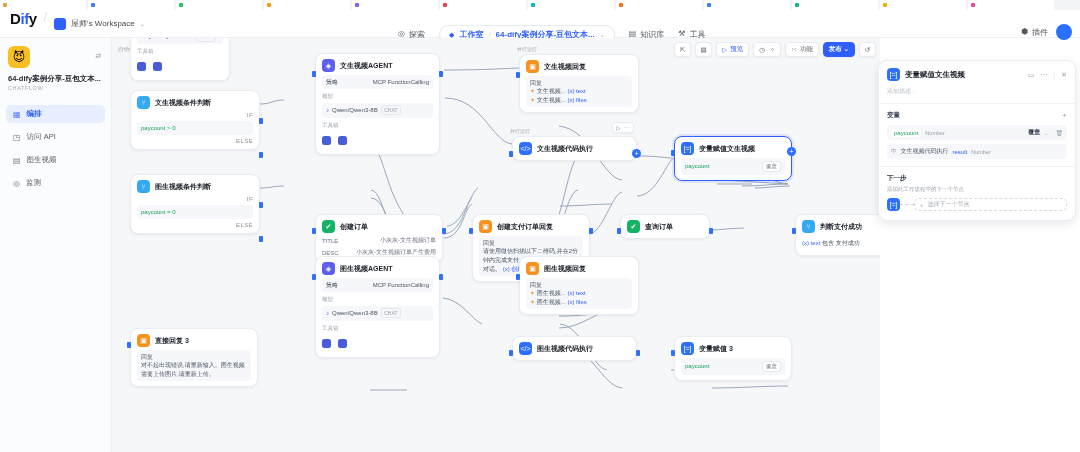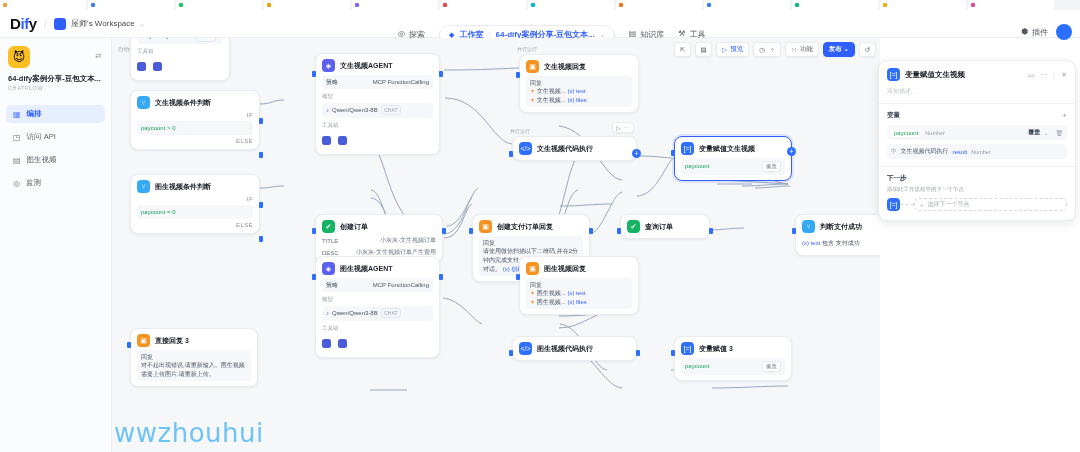"Dify" .header { align-items: center -> none }
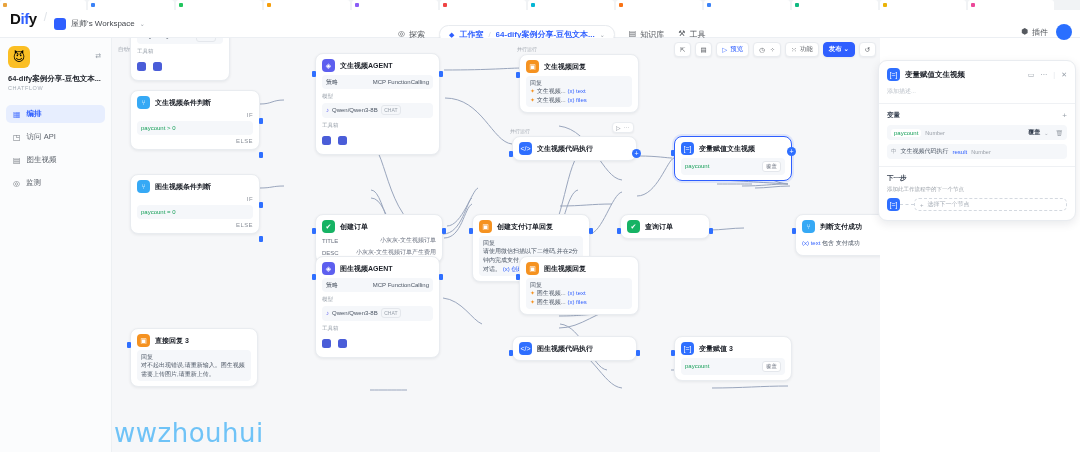"wwzhouhui" div.watermark { html: <div>wwzhouhui</div> -> none }
